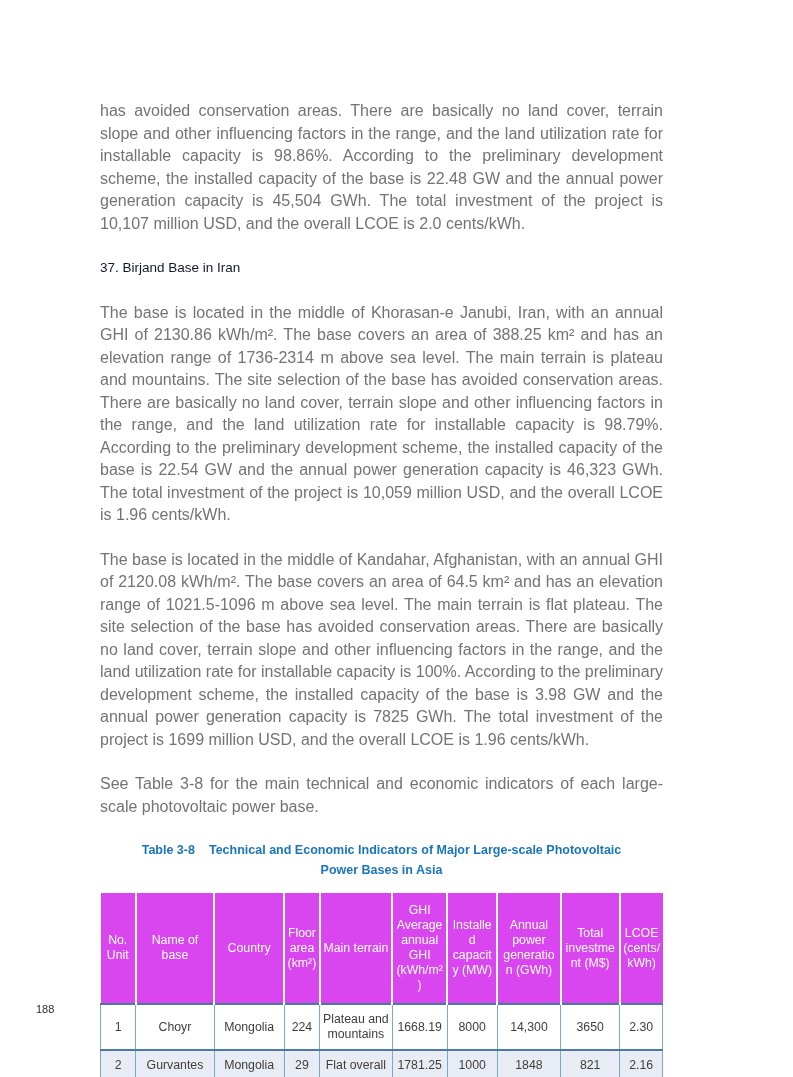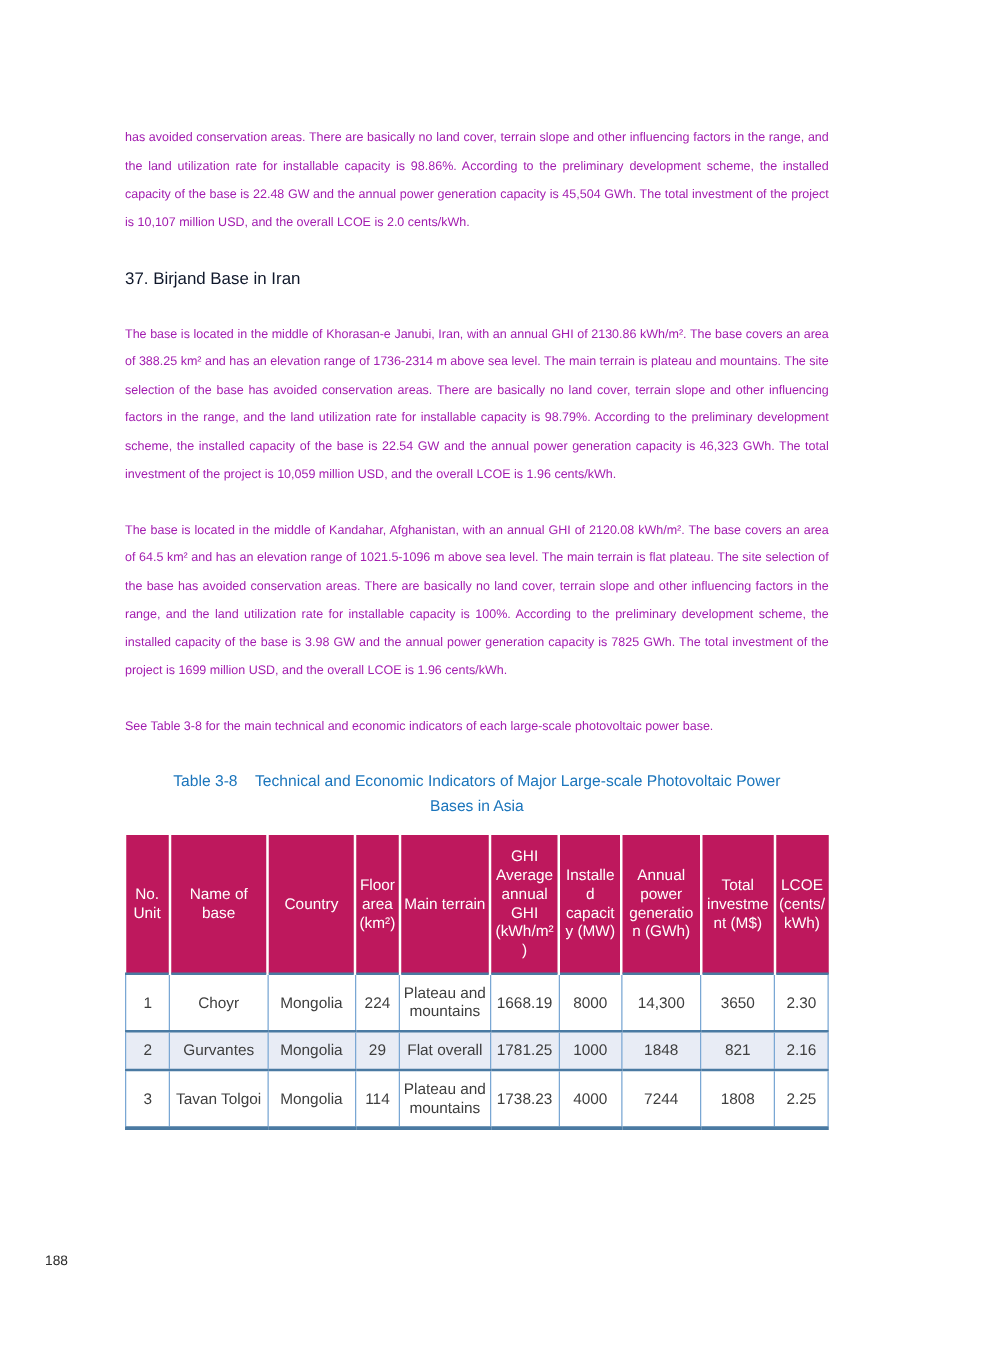"has avoided conservation areas. There" .body-text { color: #a21caf -> #737373; font-size: 10px -> 16px }
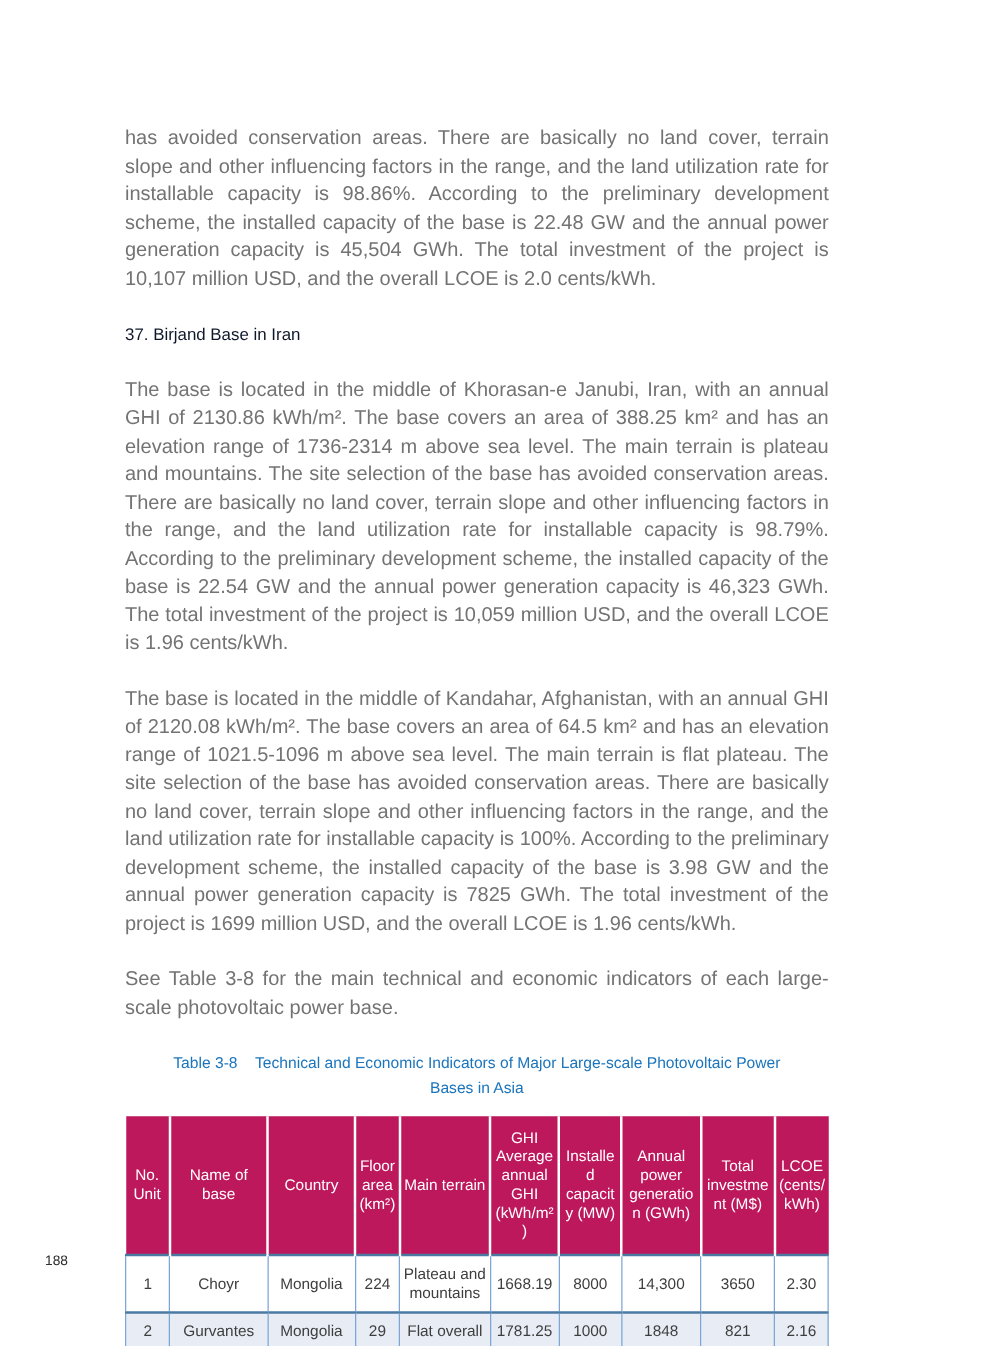"Table 3-8 Technical and Economic" .table-caption { font-weight: normal -> bold }
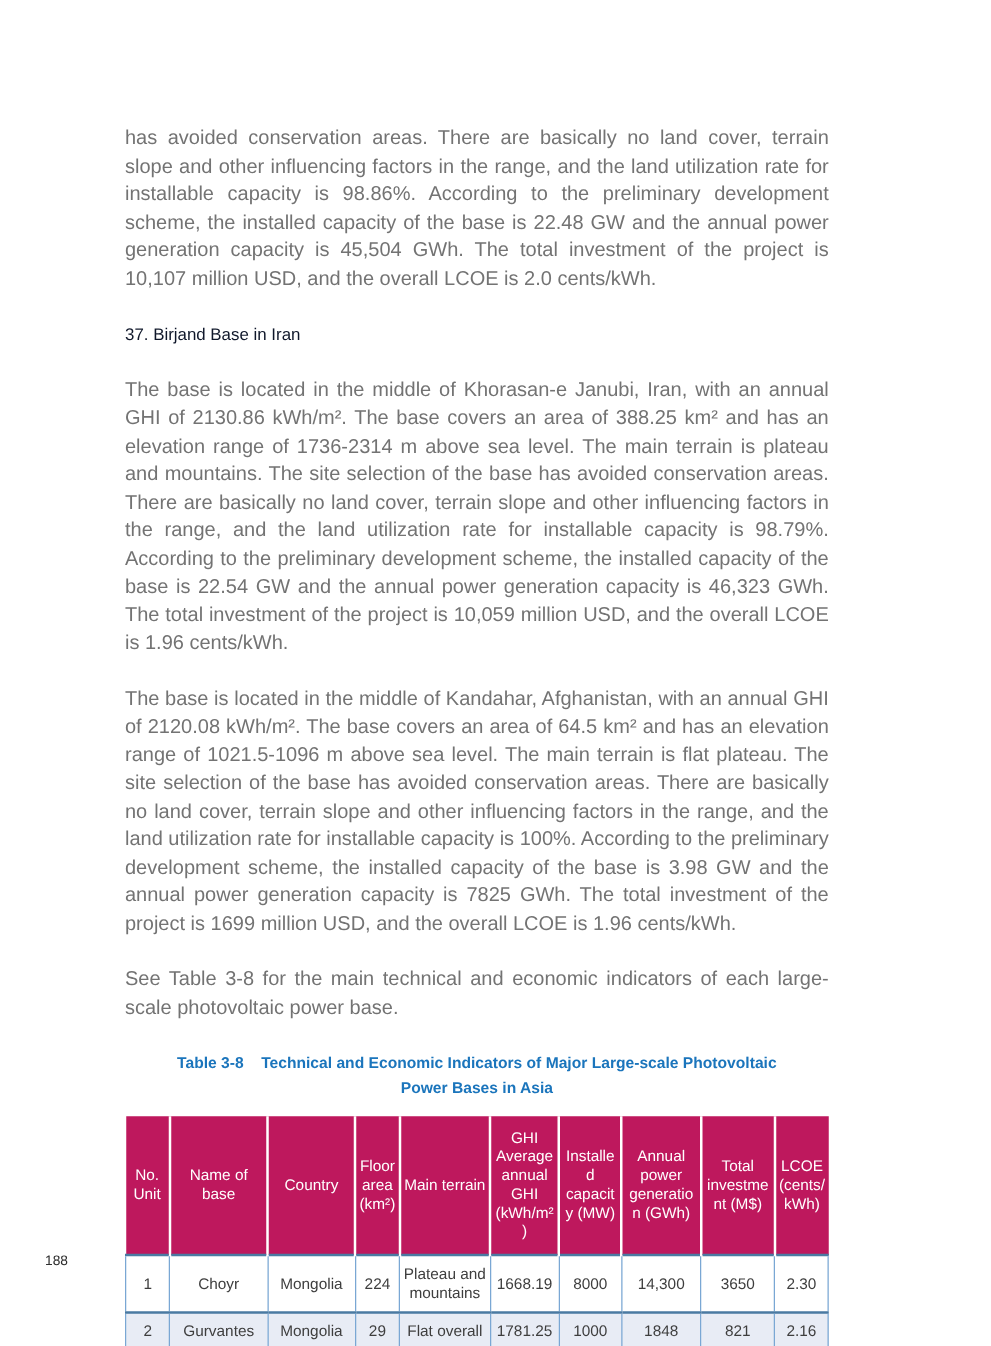"GHI Average annual GHI (kWh/m²)" thead th { background: #be185d -> #d946ef }
